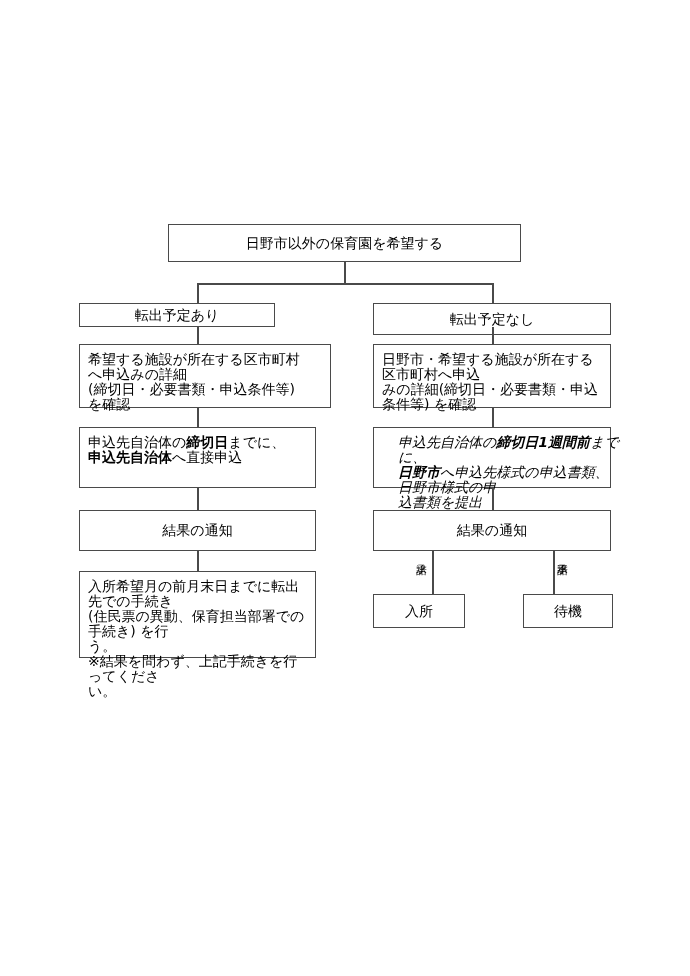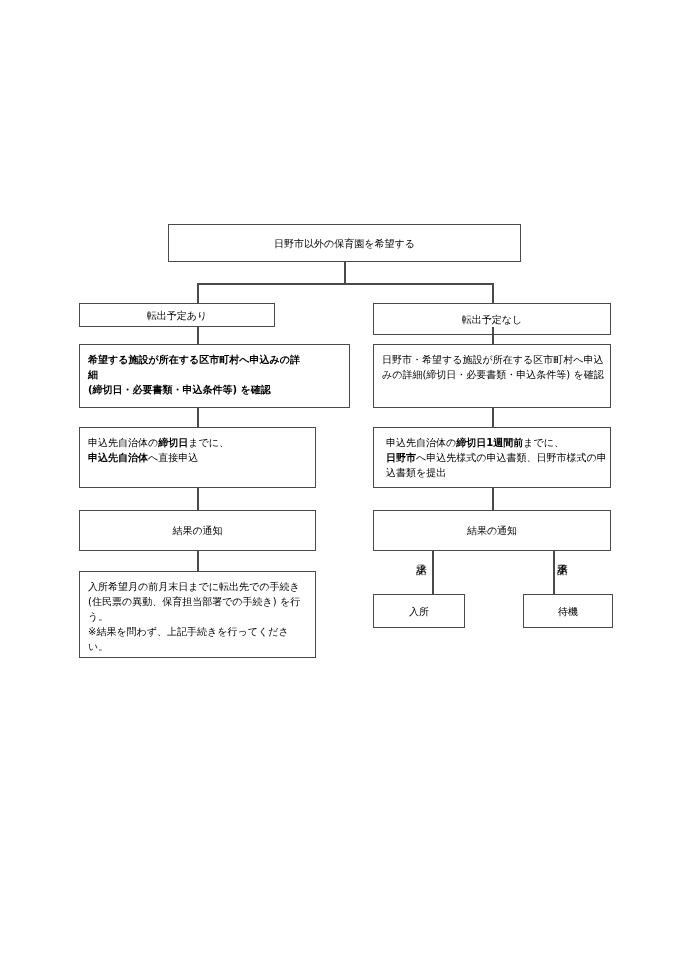"日野市以外の保育園を希望する" .box-text { font-size: 10px -> 14px }
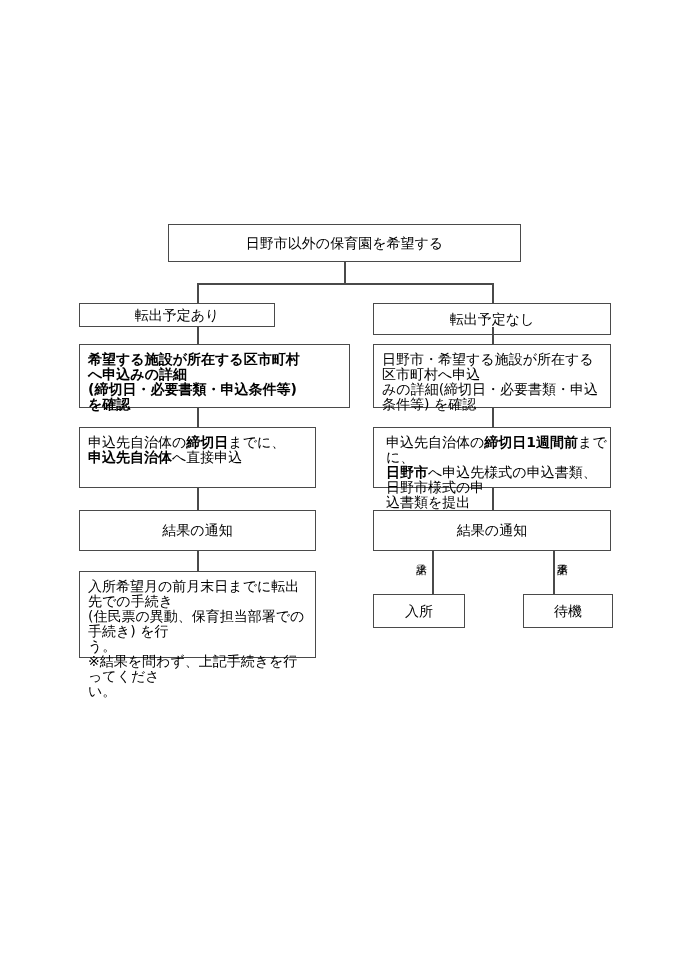"希望する施設が所在する区市町村へ申込みの詳細" div.box { font-weight: bold -> none; width: 271px -> 252px }
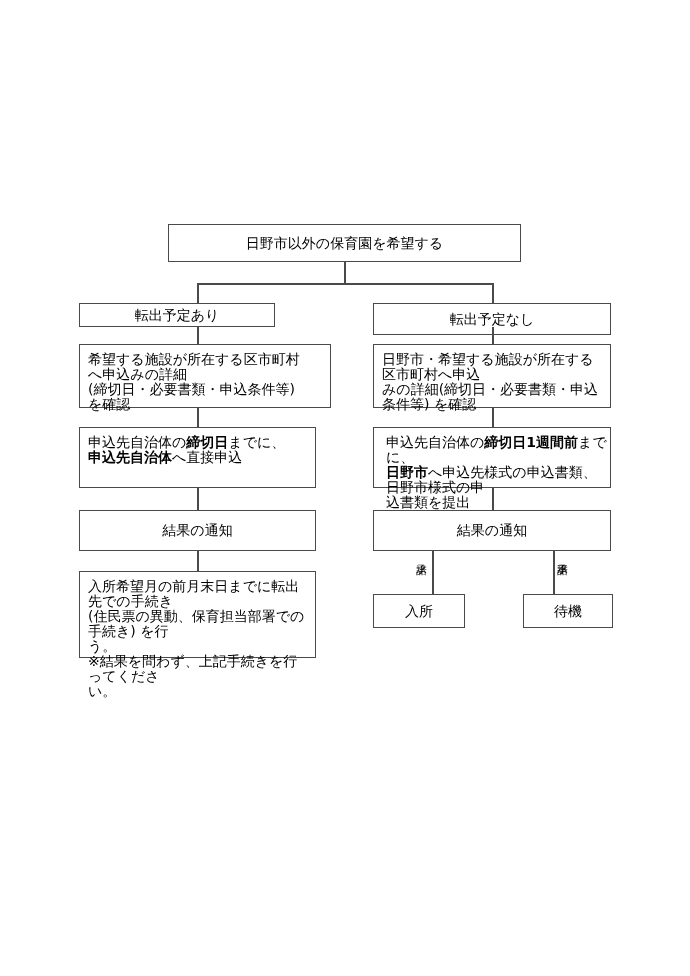"申込先自治体の締切日1週間前までに、" div.box-text { font-style: none -> italic; left: 4px -> 16px }
